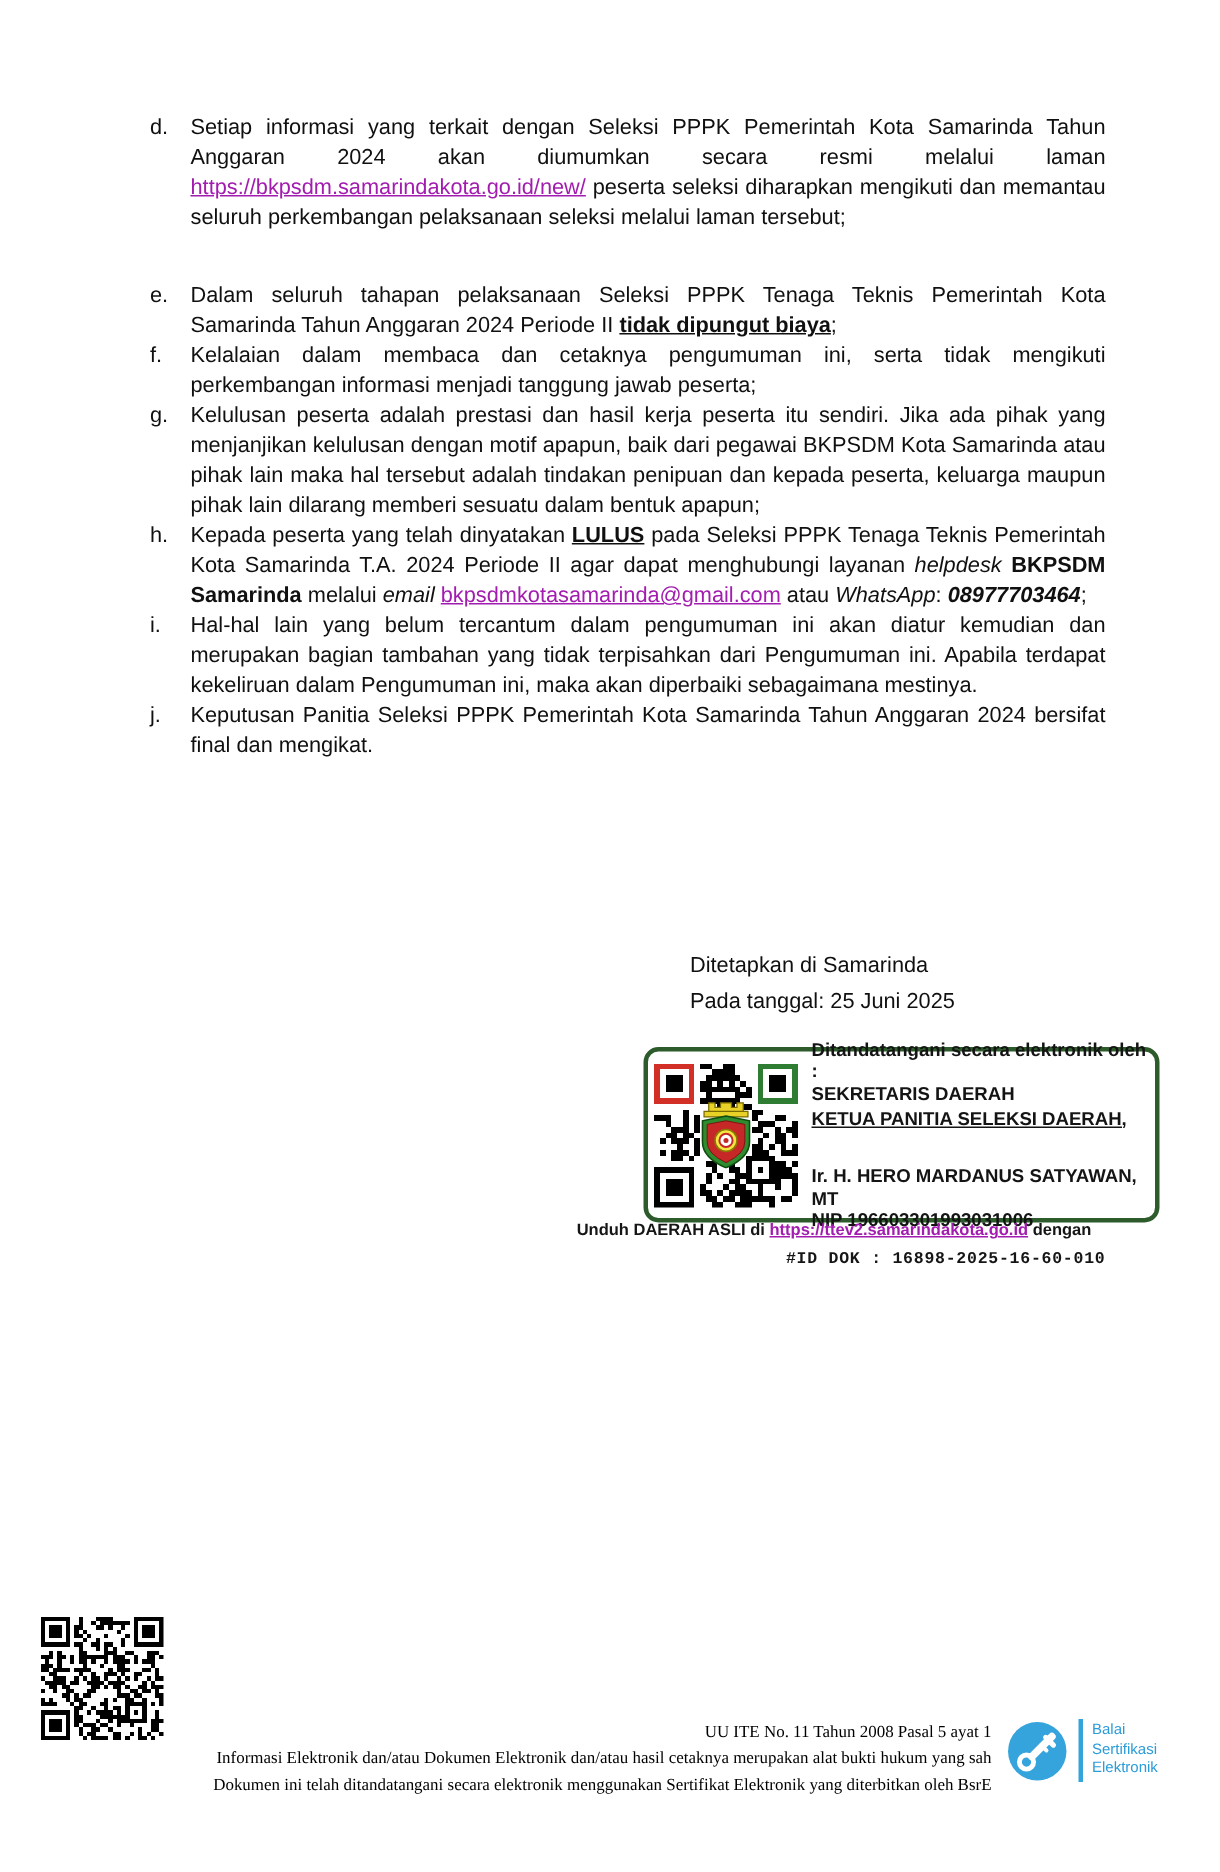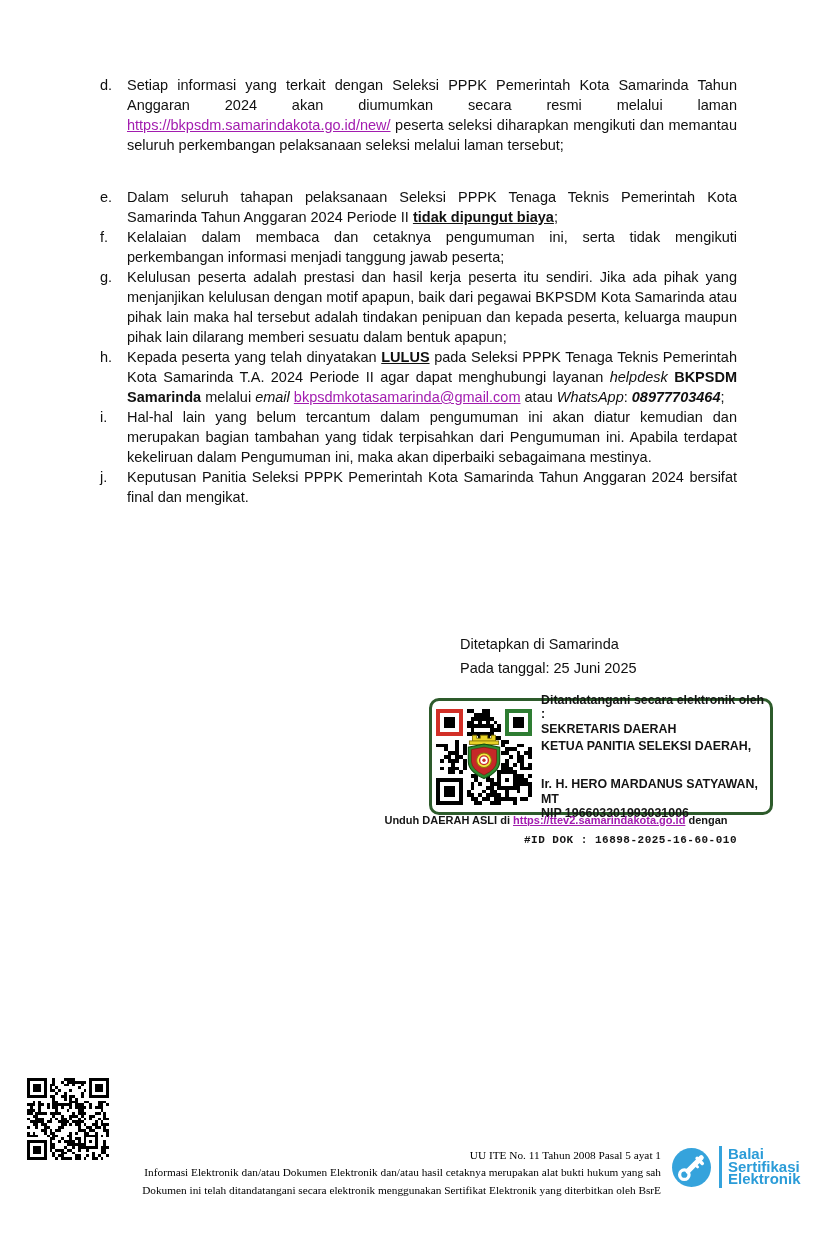"KETUA PANITIA SELEKSI DAERAH," .stamp-text .t2 { text-decoration: none -> underline }
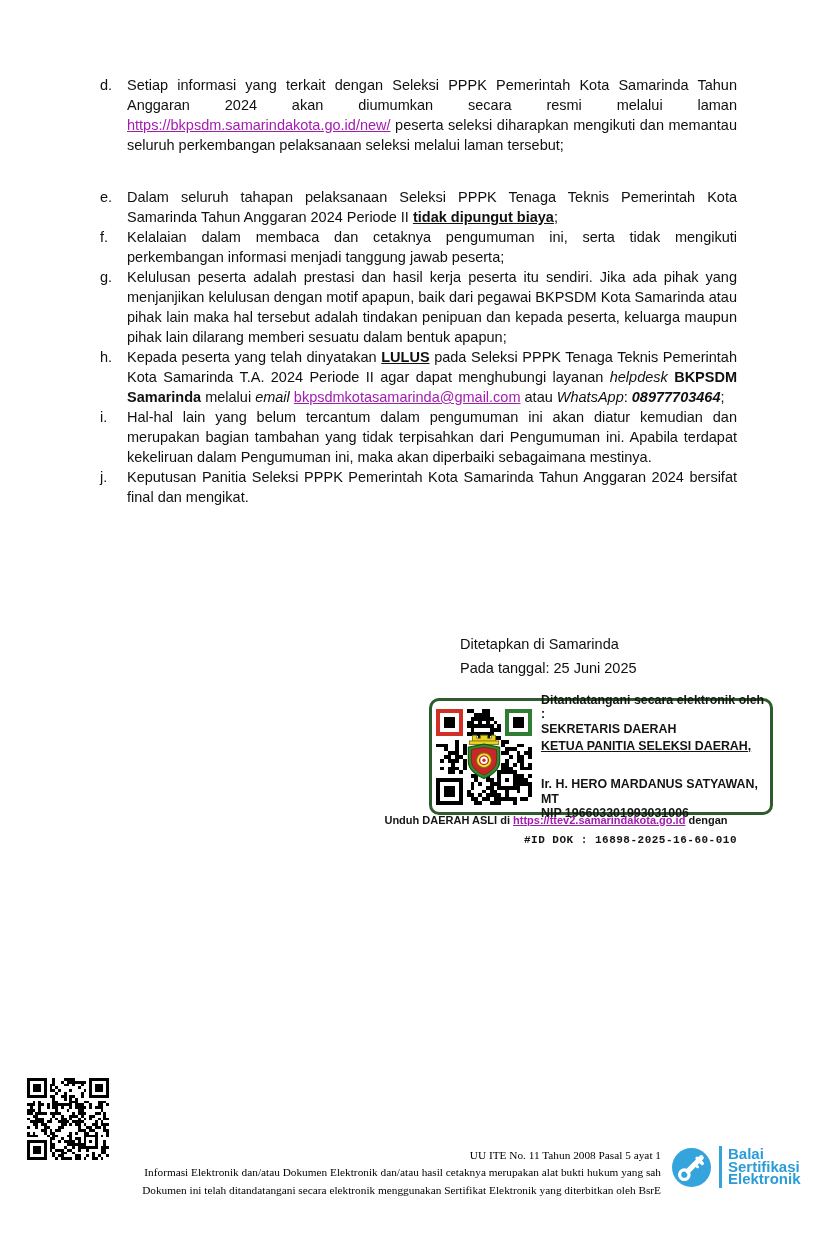"Balai" .bsre-text { font-size: 15px -> 10px; font-weight: 700 -> 400 }
